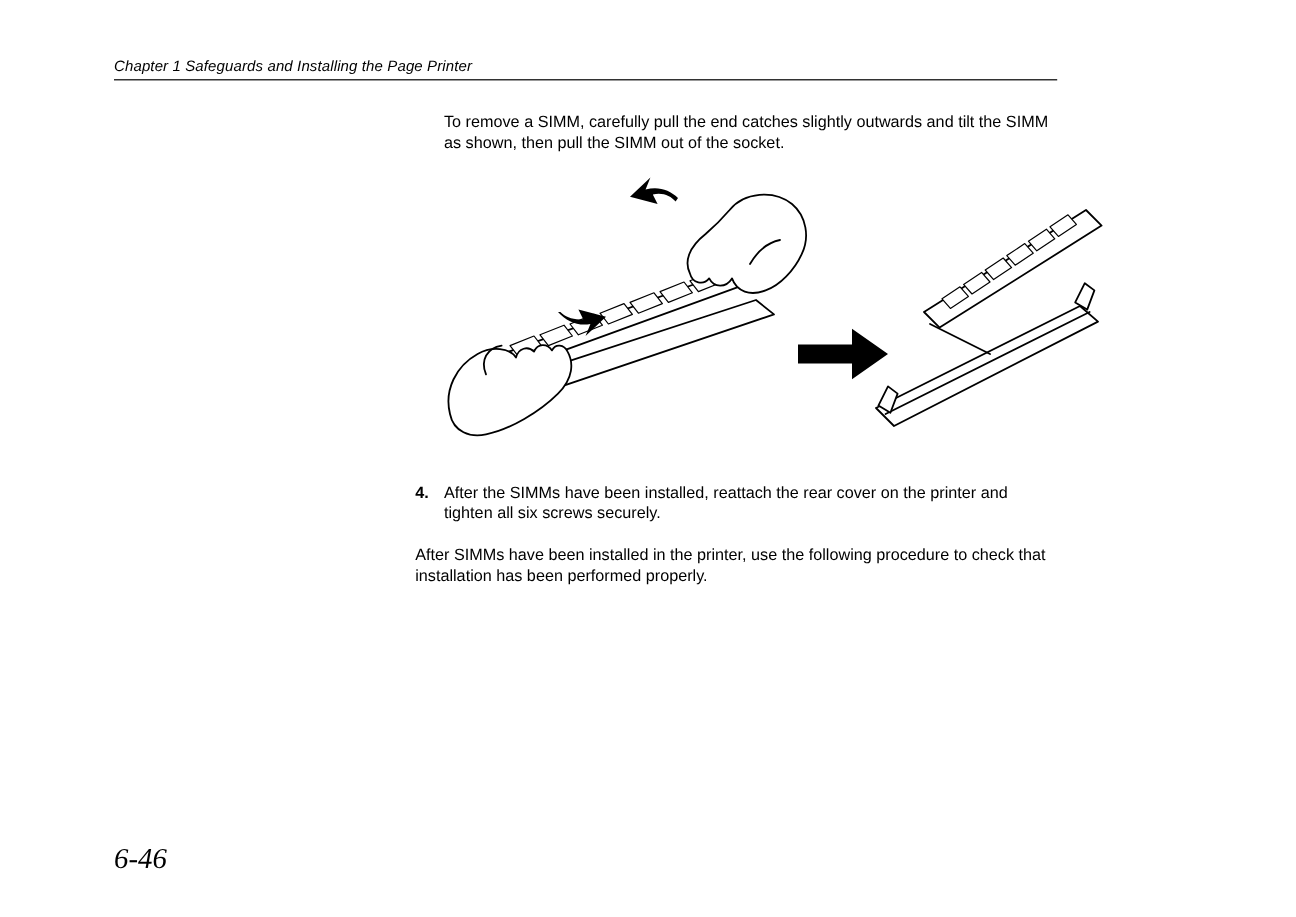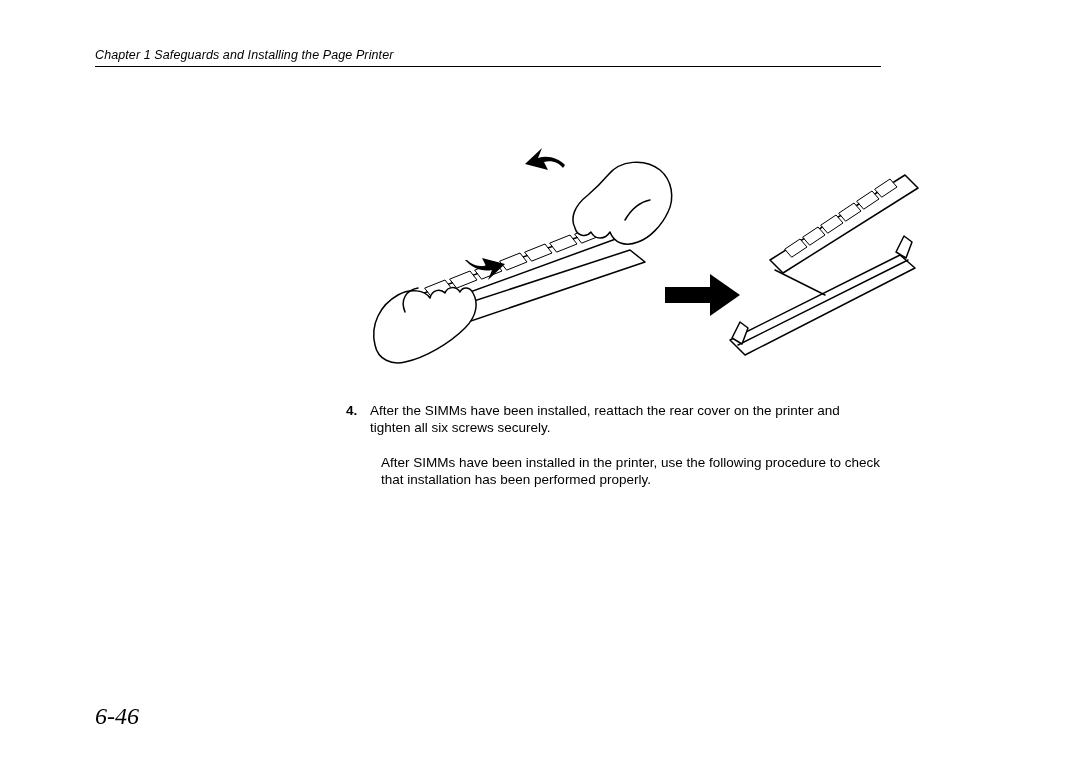"To remove a SIMM, carefully" div.intro-text { html: none -> <div>To remove a SIMM, carefully pull the end catches slightly outwards and tilt the SIMM as shown, then pull the SIMM out of the socket.</div> }
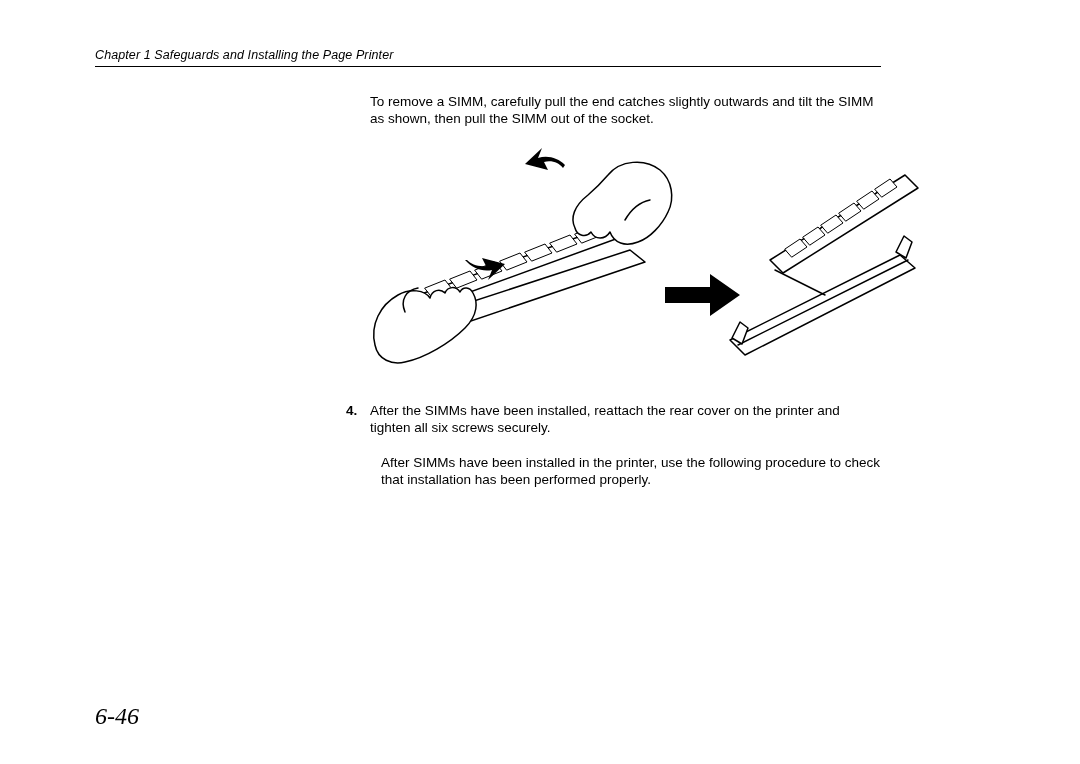"After SIMMs have been installed" .post-text { margin-left: 35px -> none }
